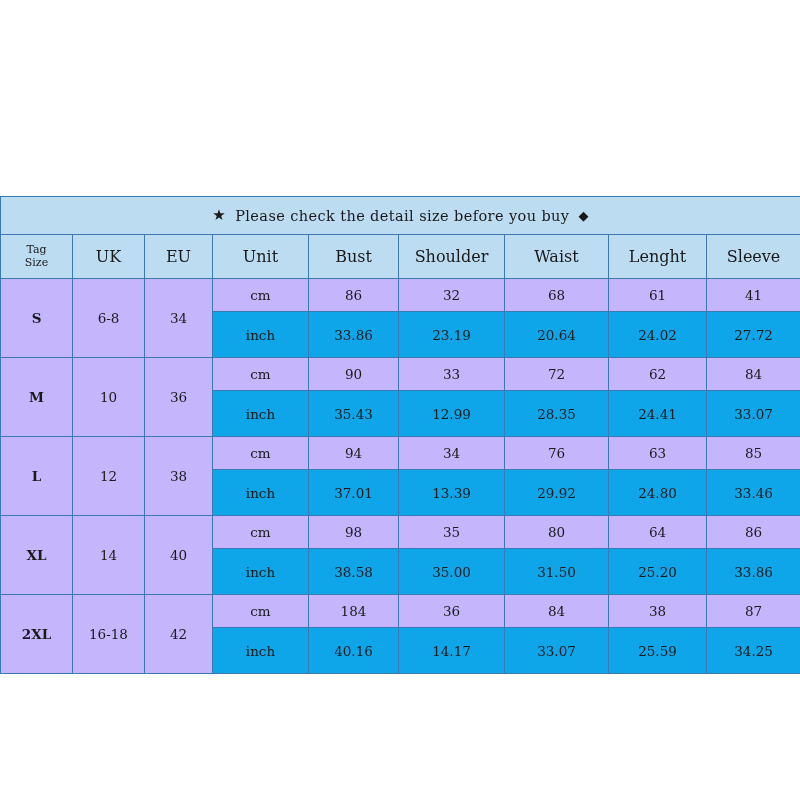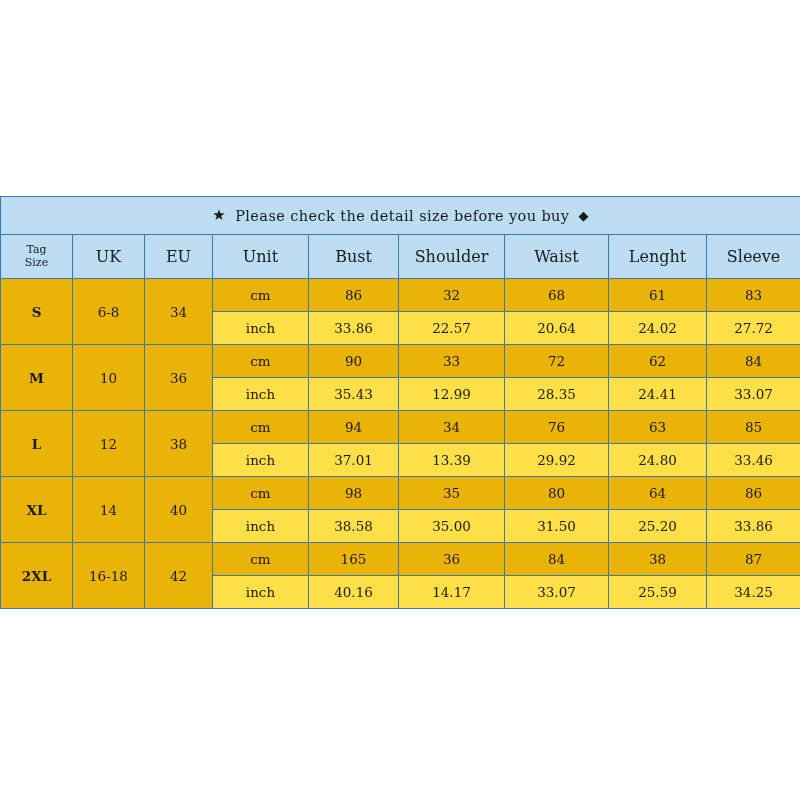"cm" tr.cm td { background: #eab308 -> #c4b5fd }
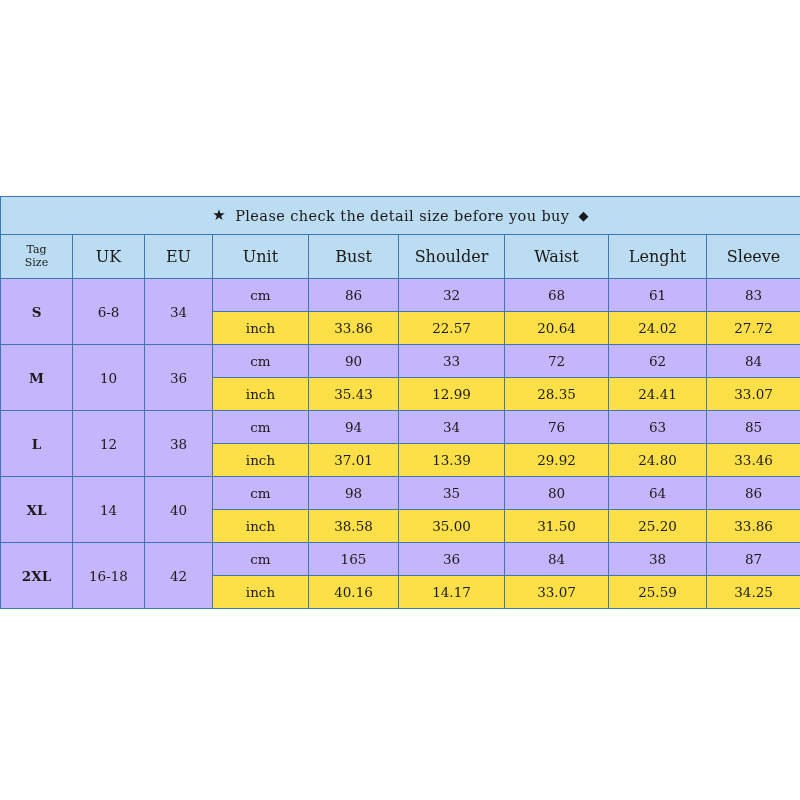"83" td { text: 83 -> 41 }
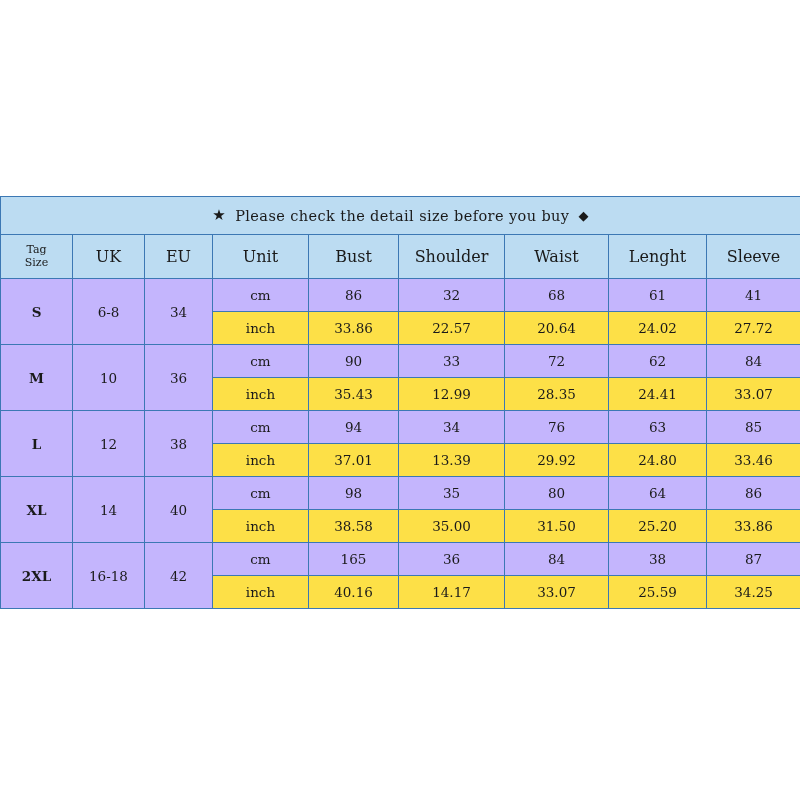"inch" tr.inch td { background: #fde047 -> #0ea5e9; height: 33px -> 46px }
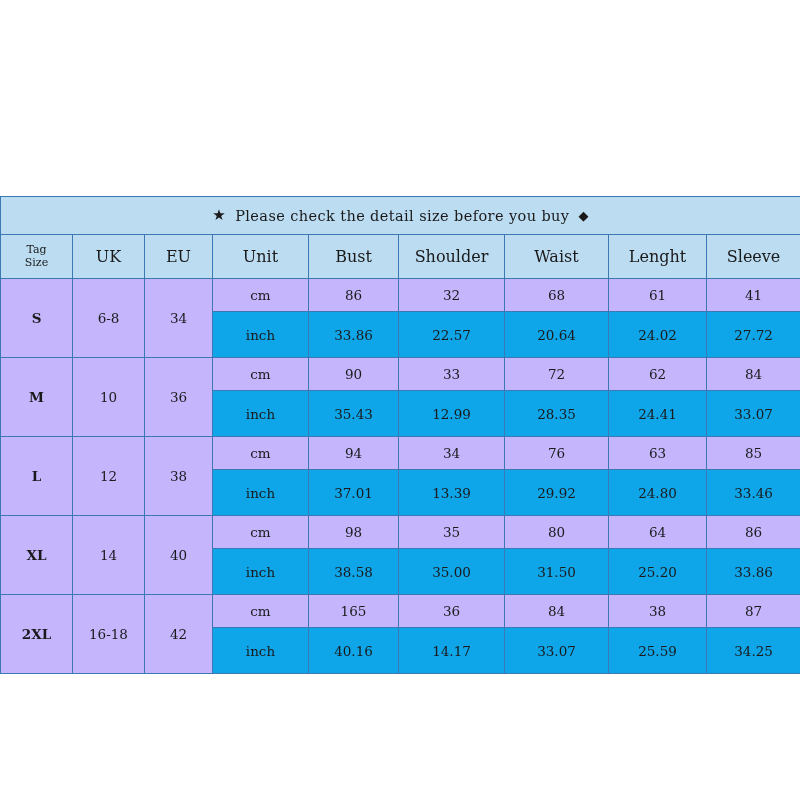"22.57" td { text: 22.57 -> 23.19 }
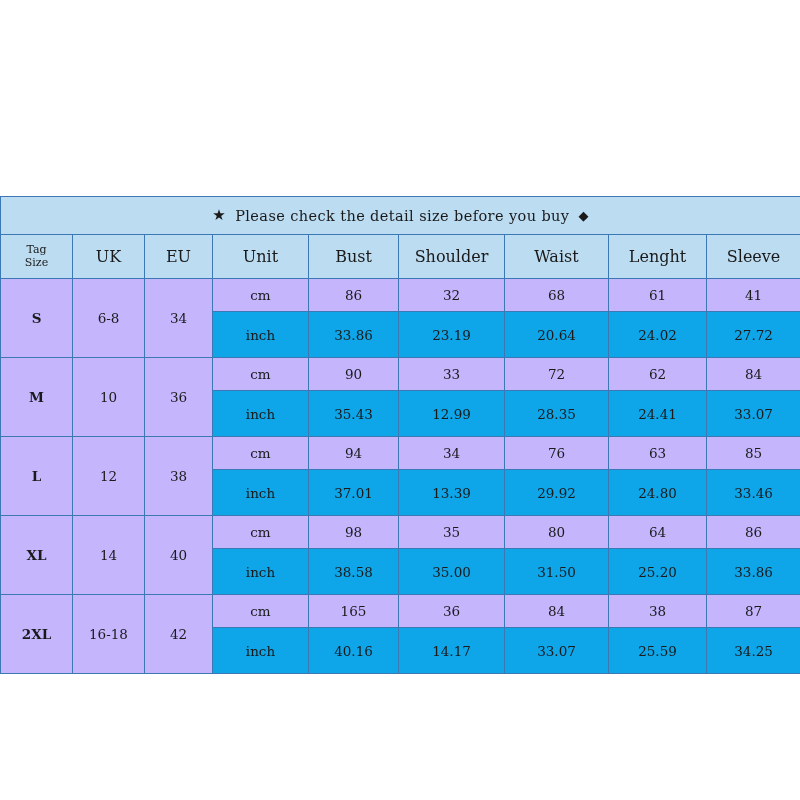"165" td { text: 165 -> 184 }
